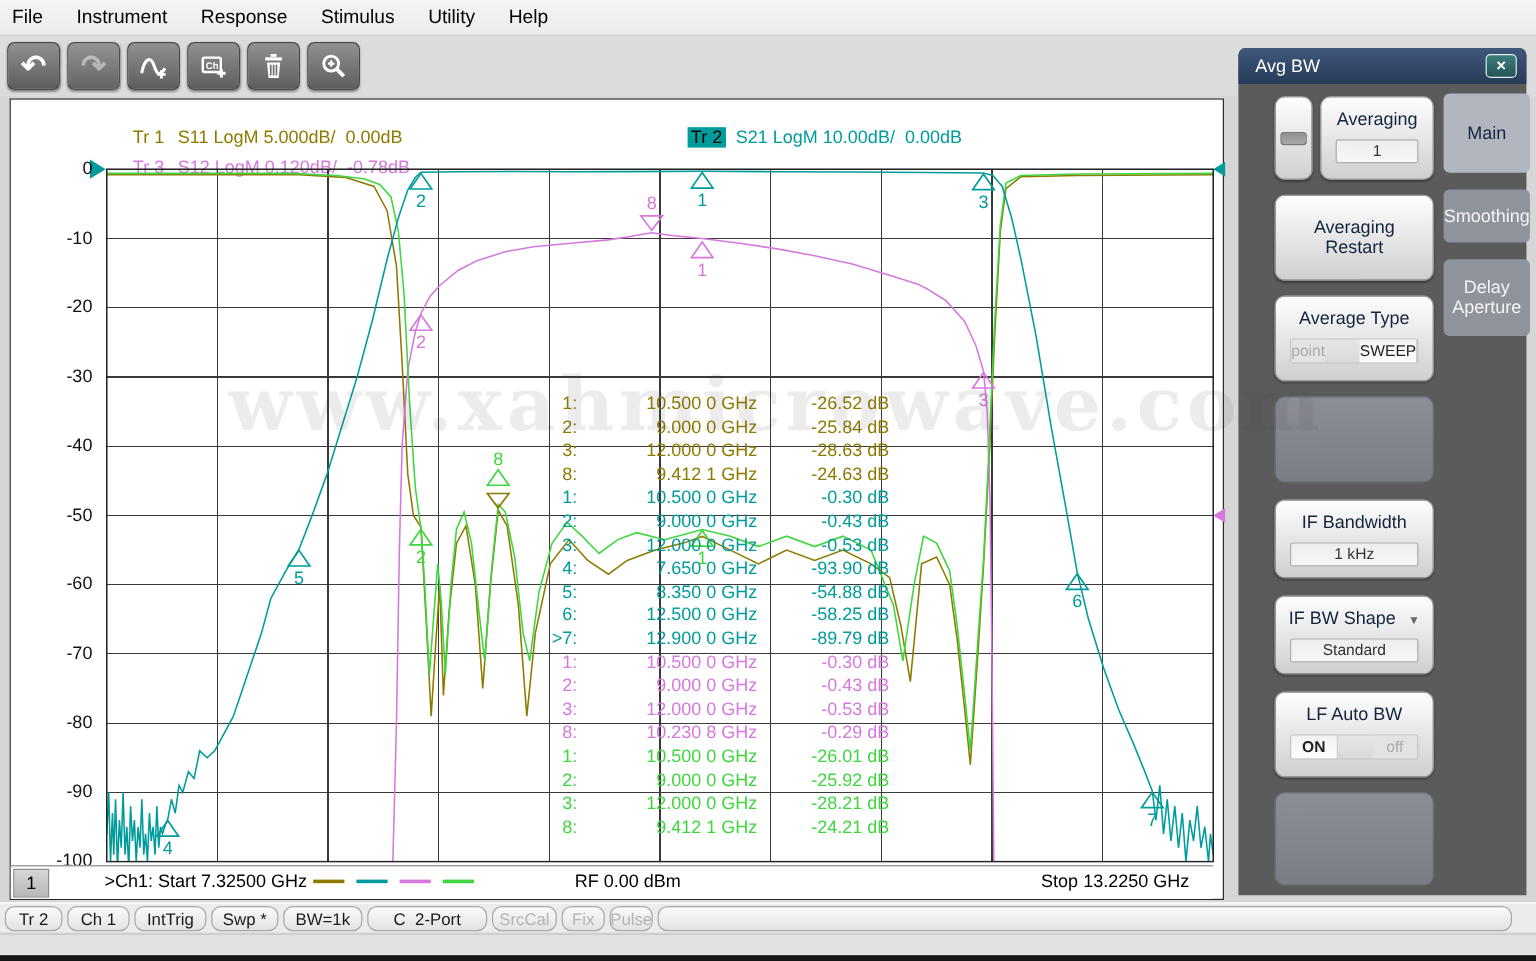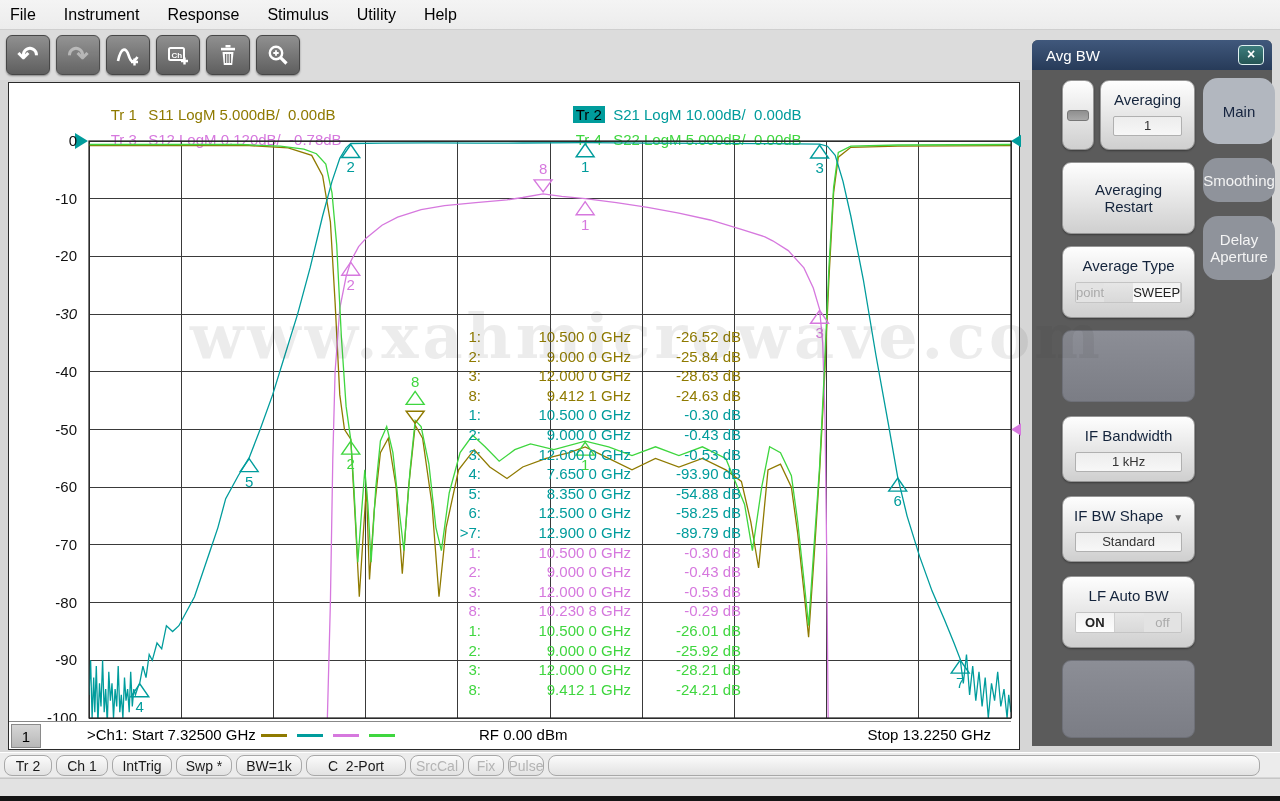"Main" .sptab { border-radius: 15px -> 5px }
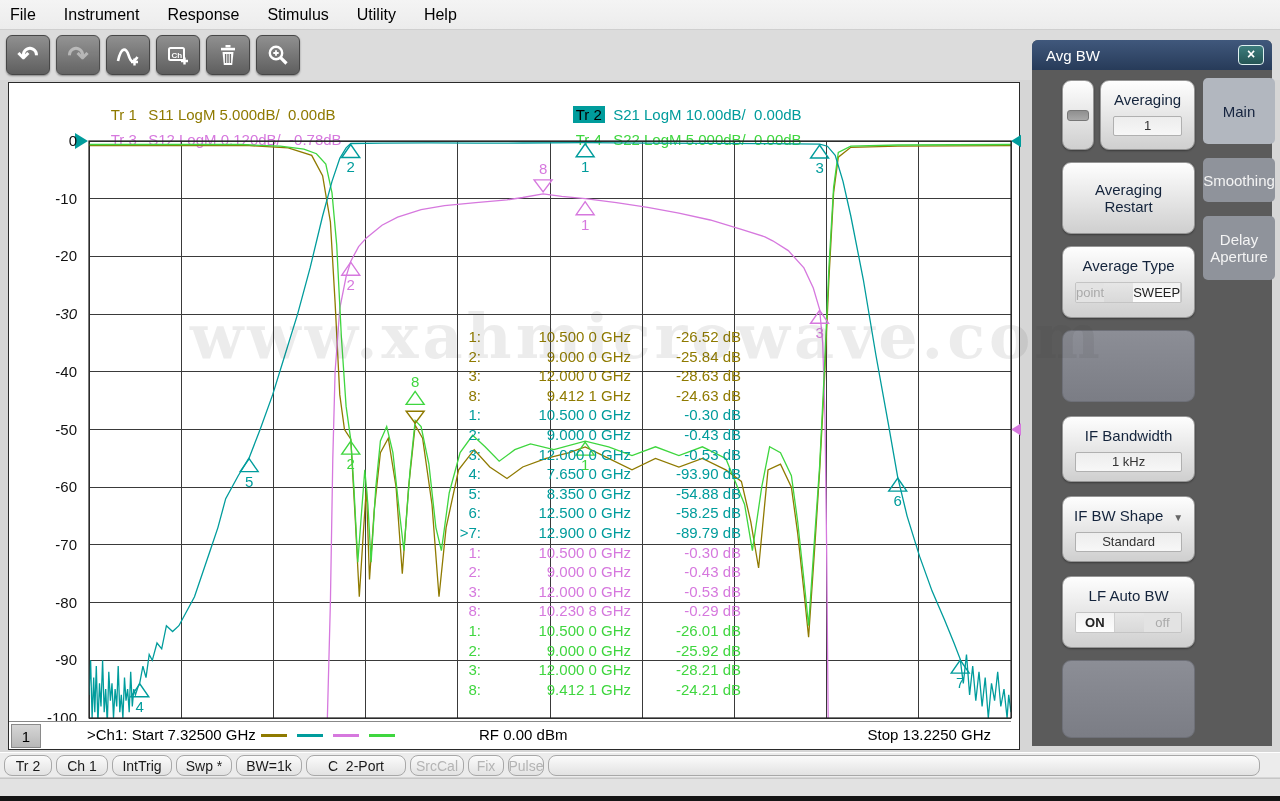"Tr 4 S22 LogM 5.000dB/" div.trline { html: <div> <span>Tr 4</span> <span>S22 LogM 5.000dB/ 0.00dB</span> </div> -> none }
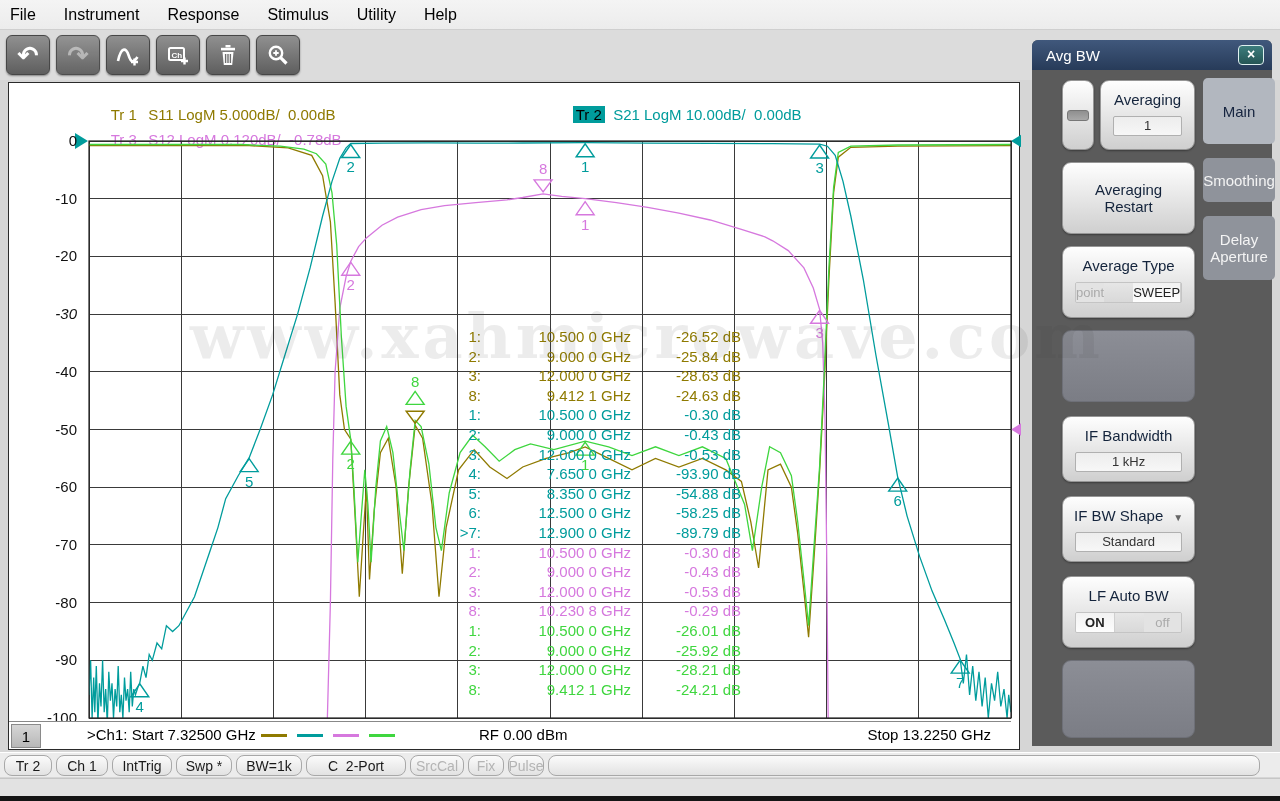"-30" div.ytick { font-style: italic -> none }
